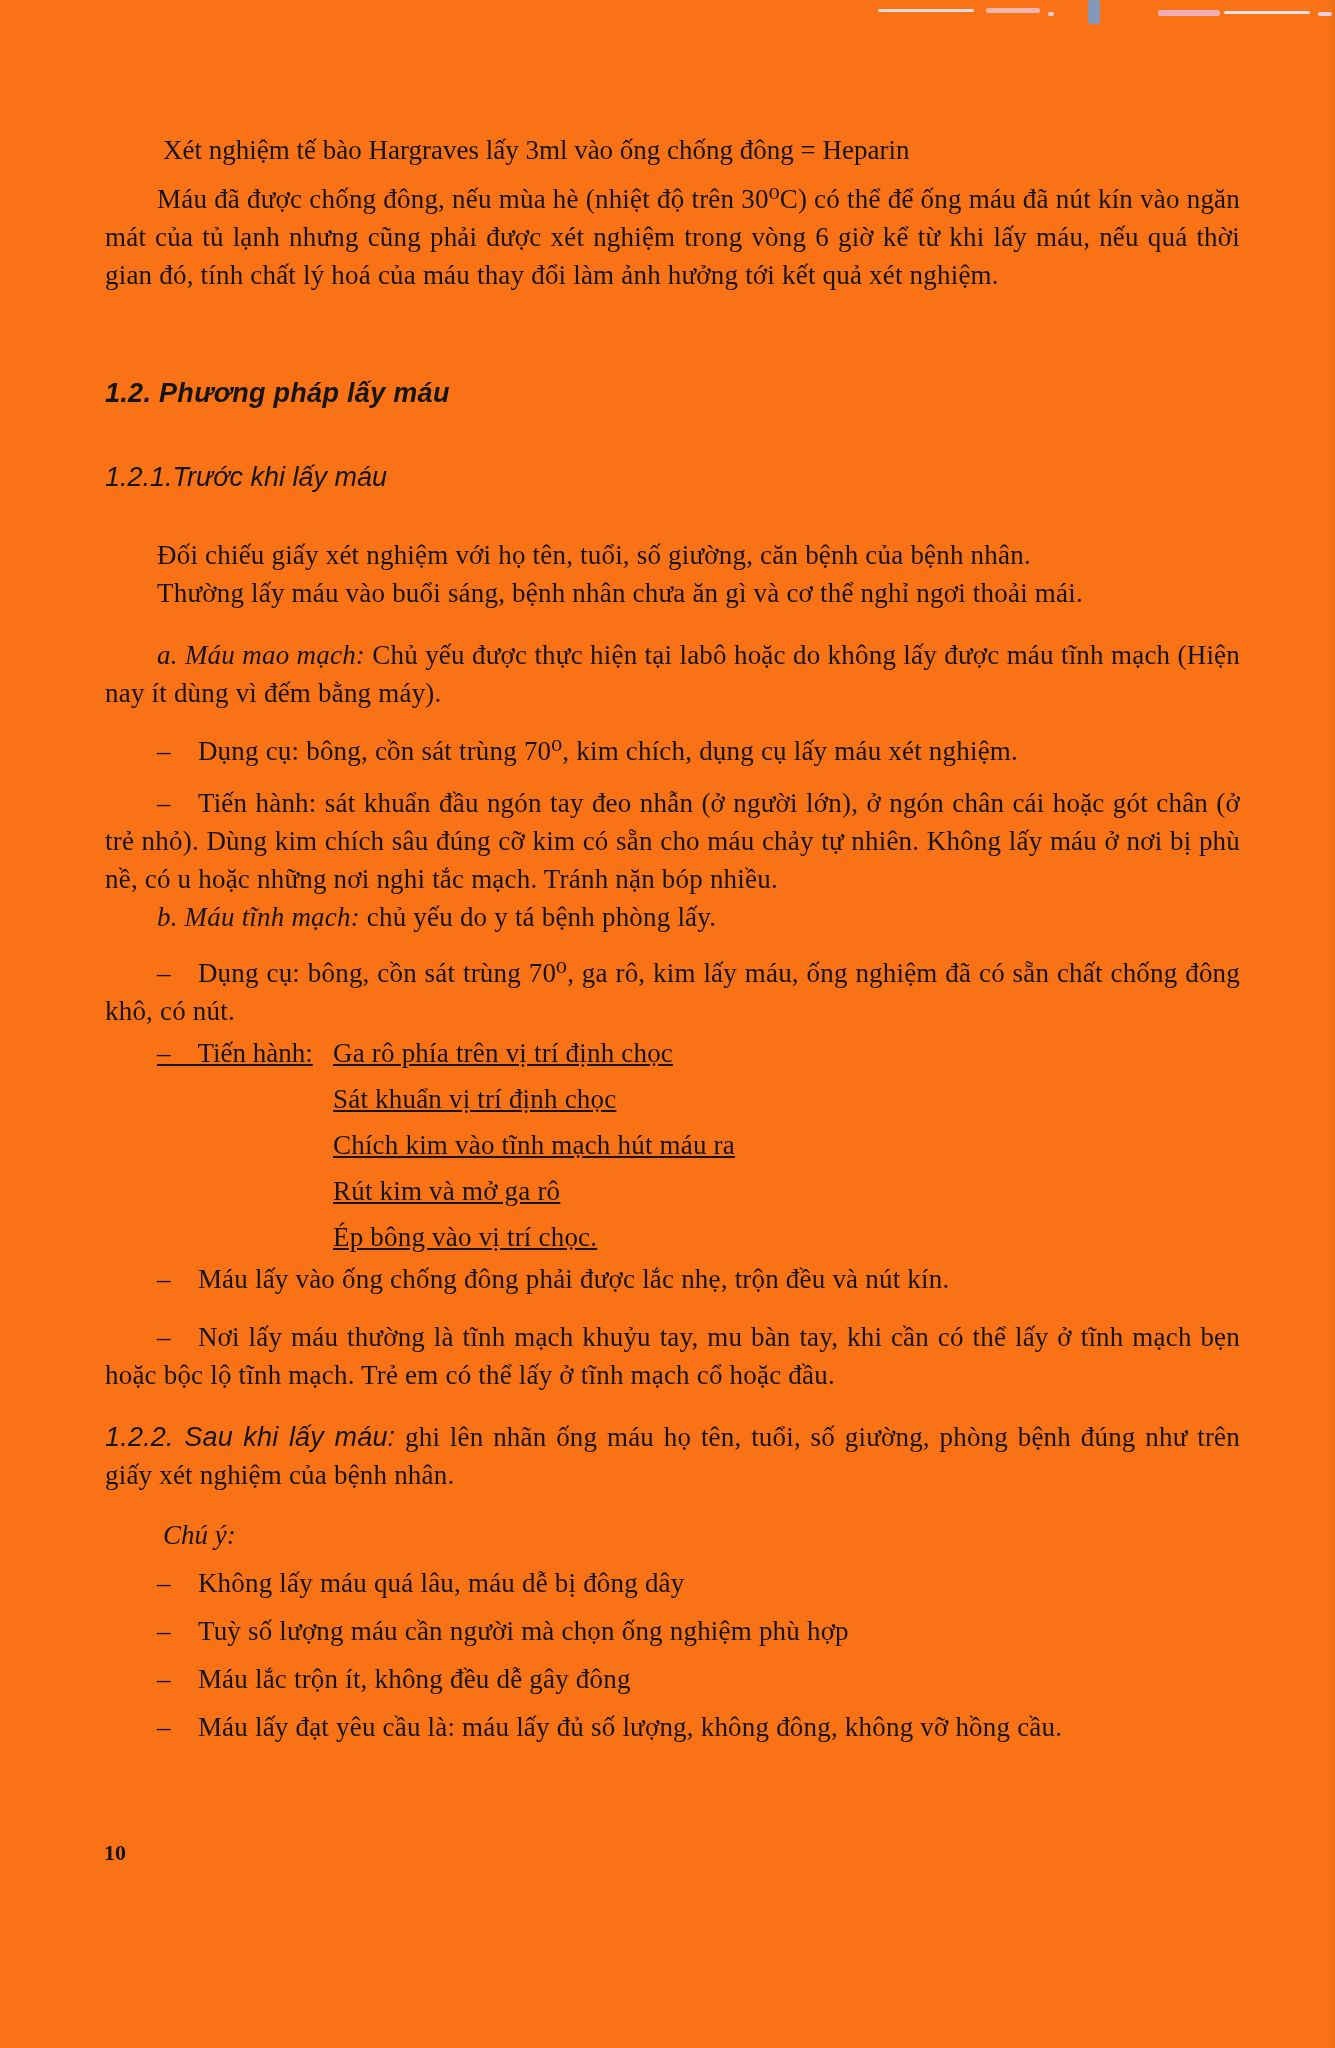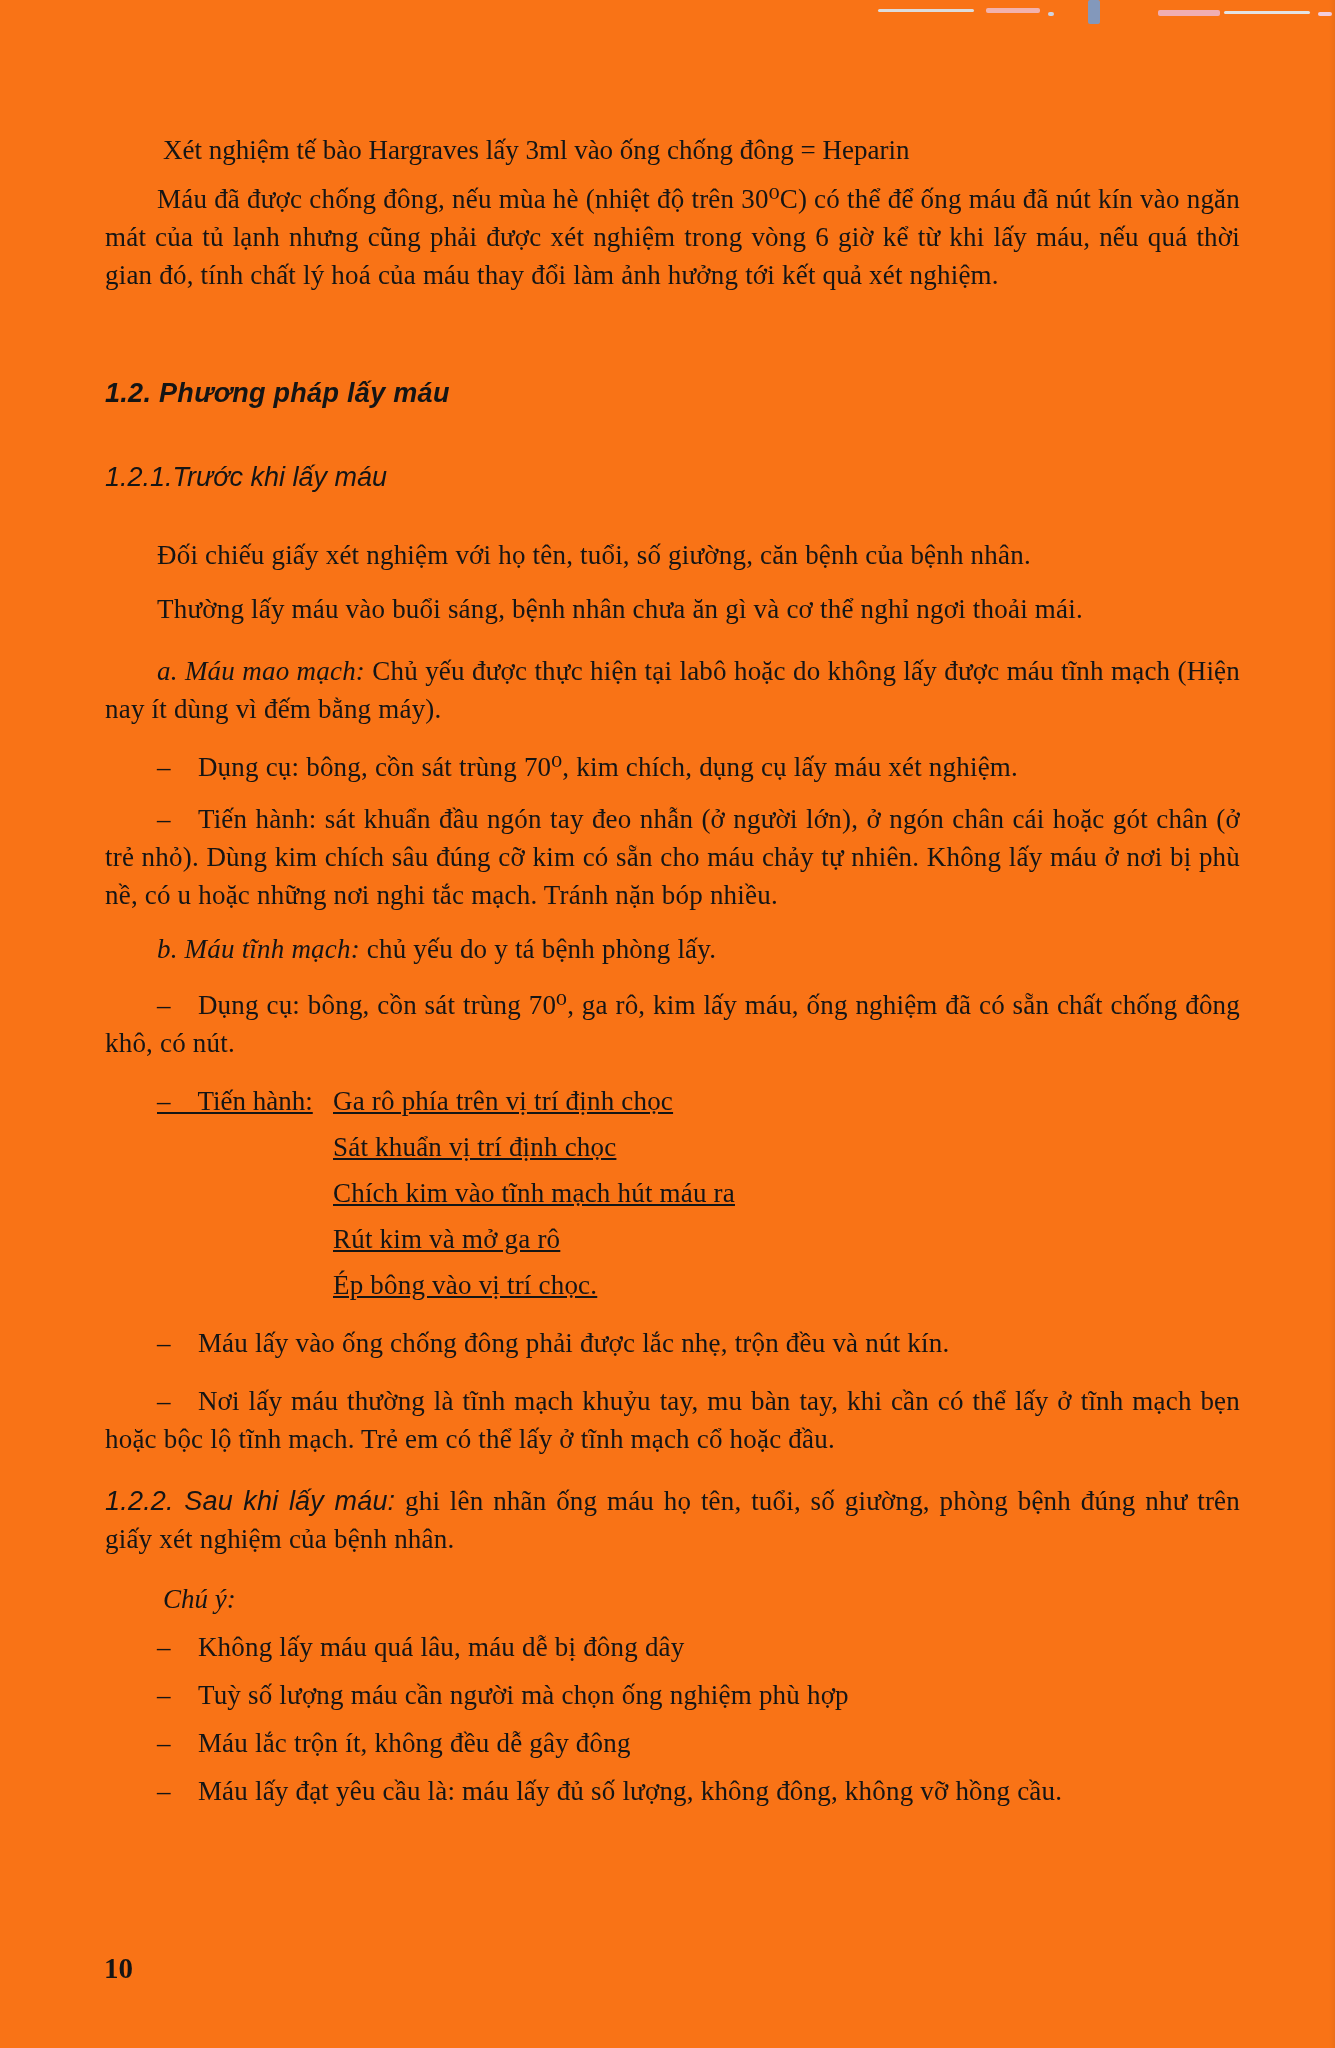"Thường lấy máu vào buổi" .mt16 { margin-top: 16px -> none }
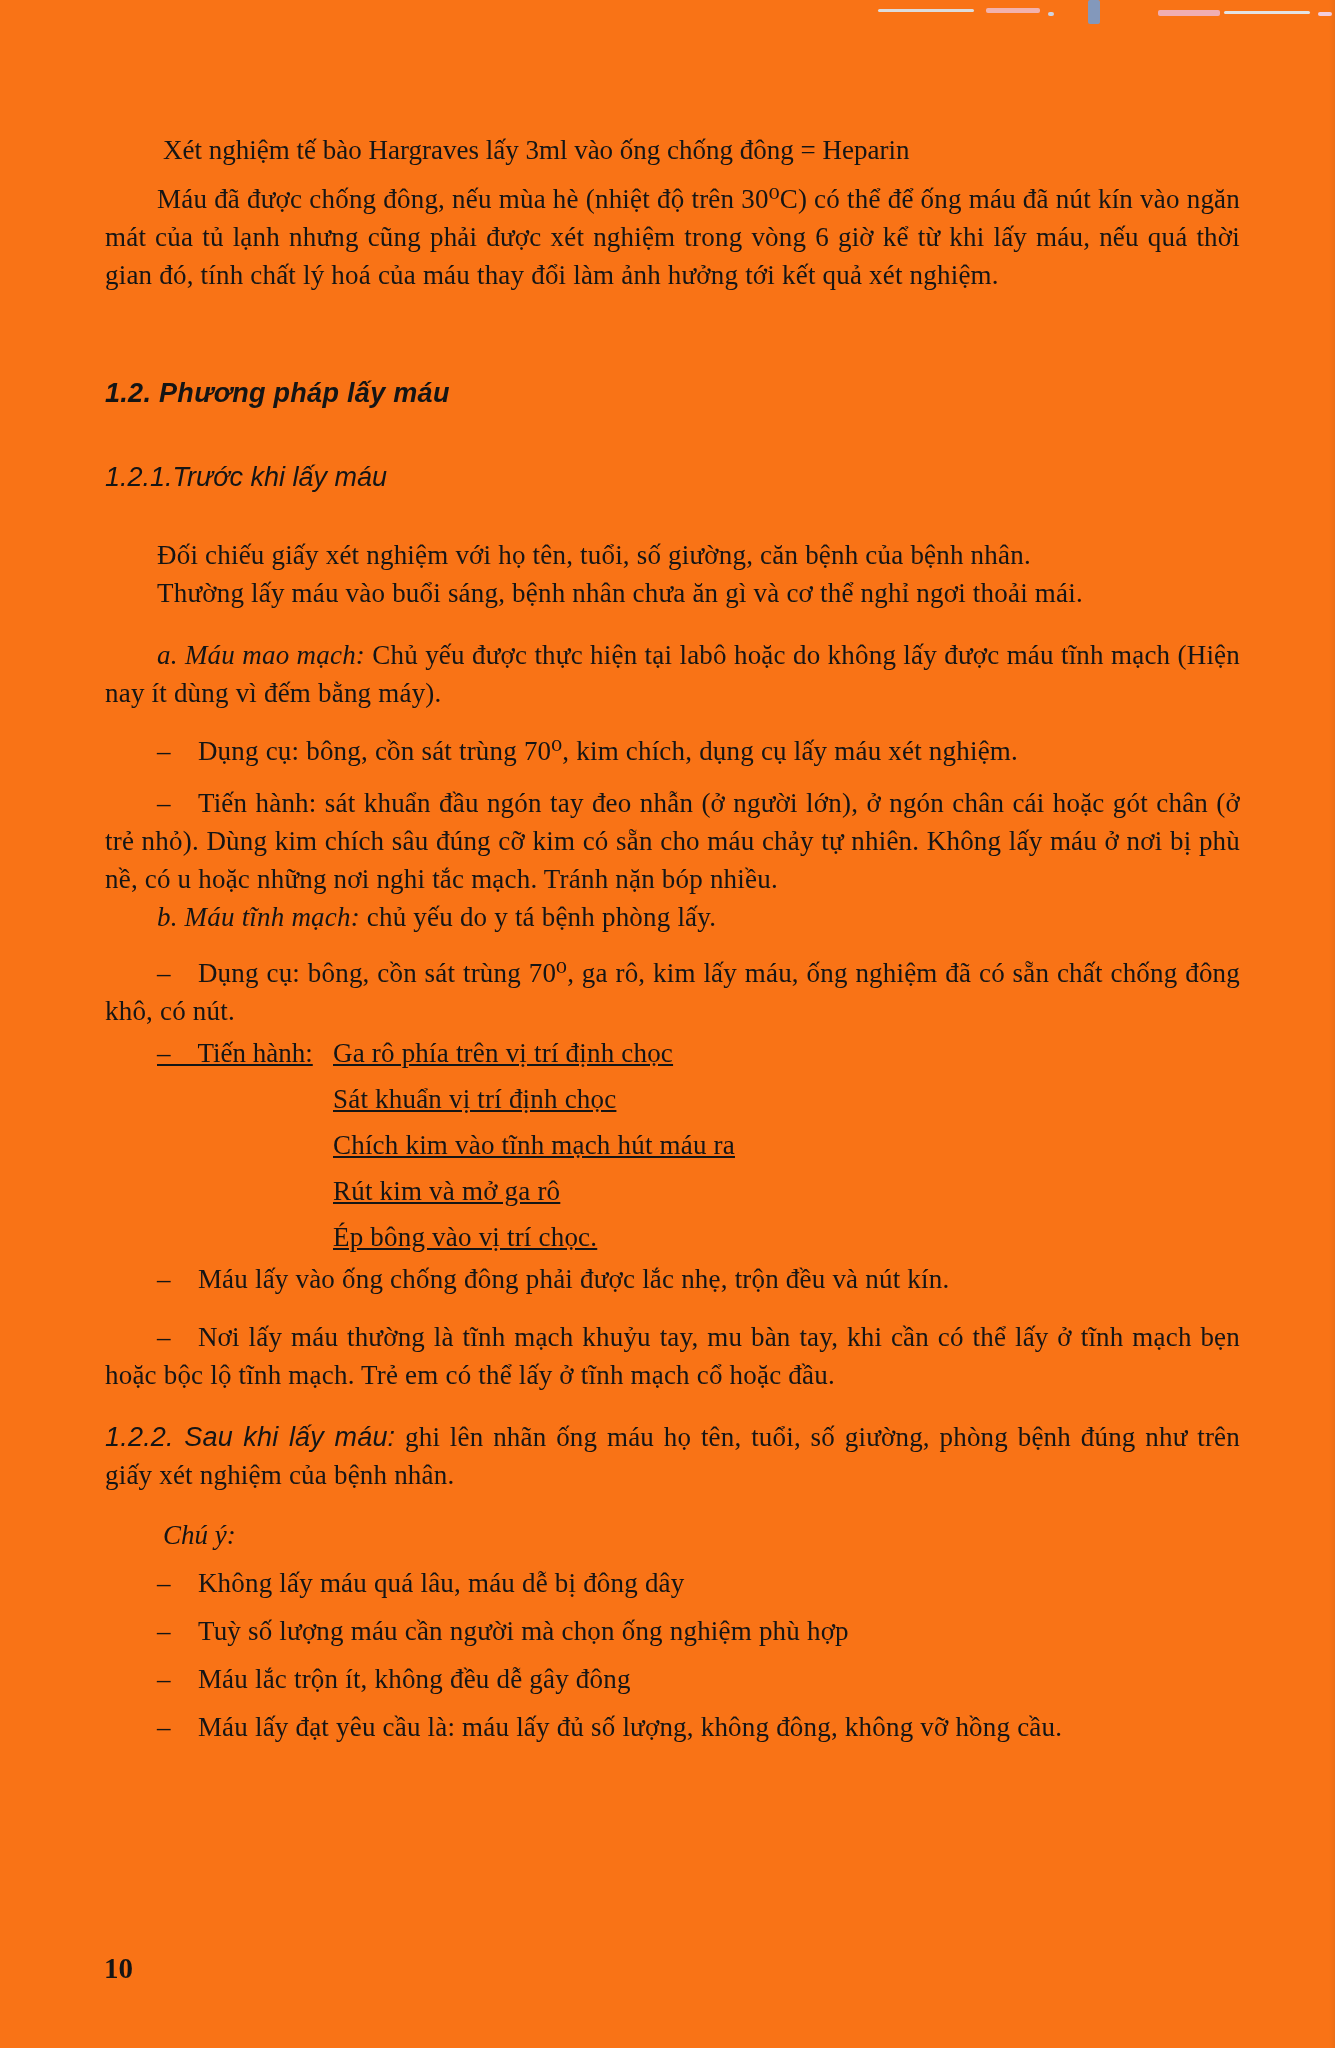"10" .page-number { font-size: 29px -> 22px; top: 1952px -> 1840px }
